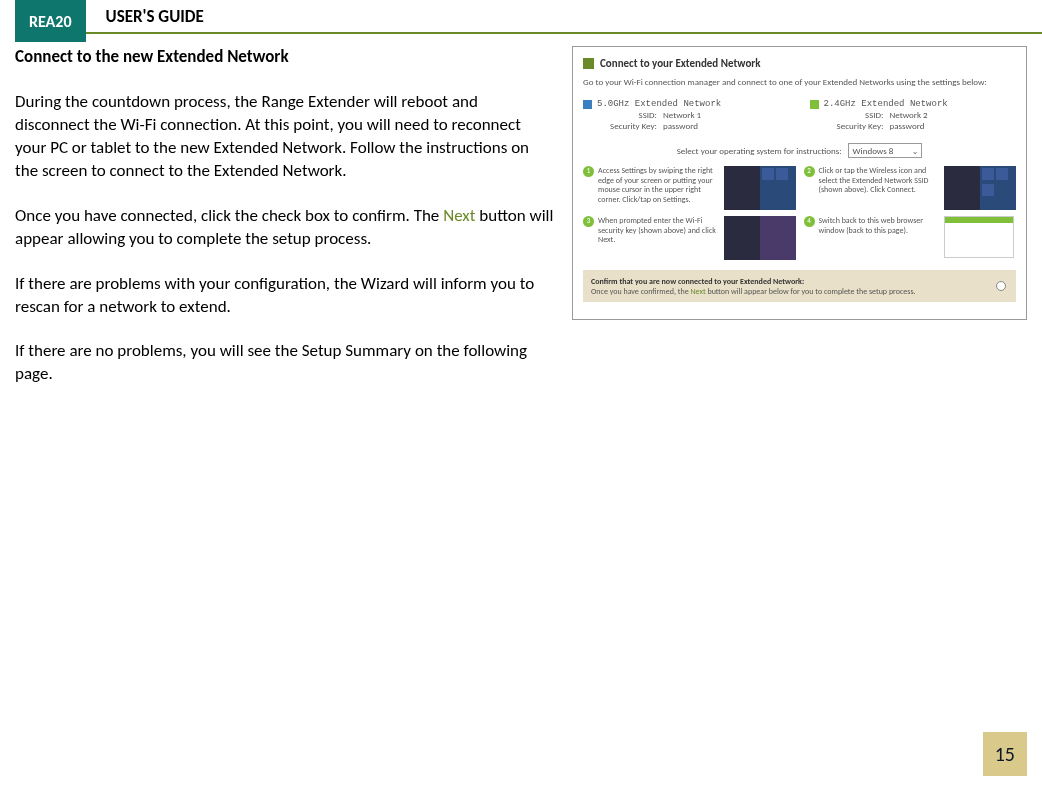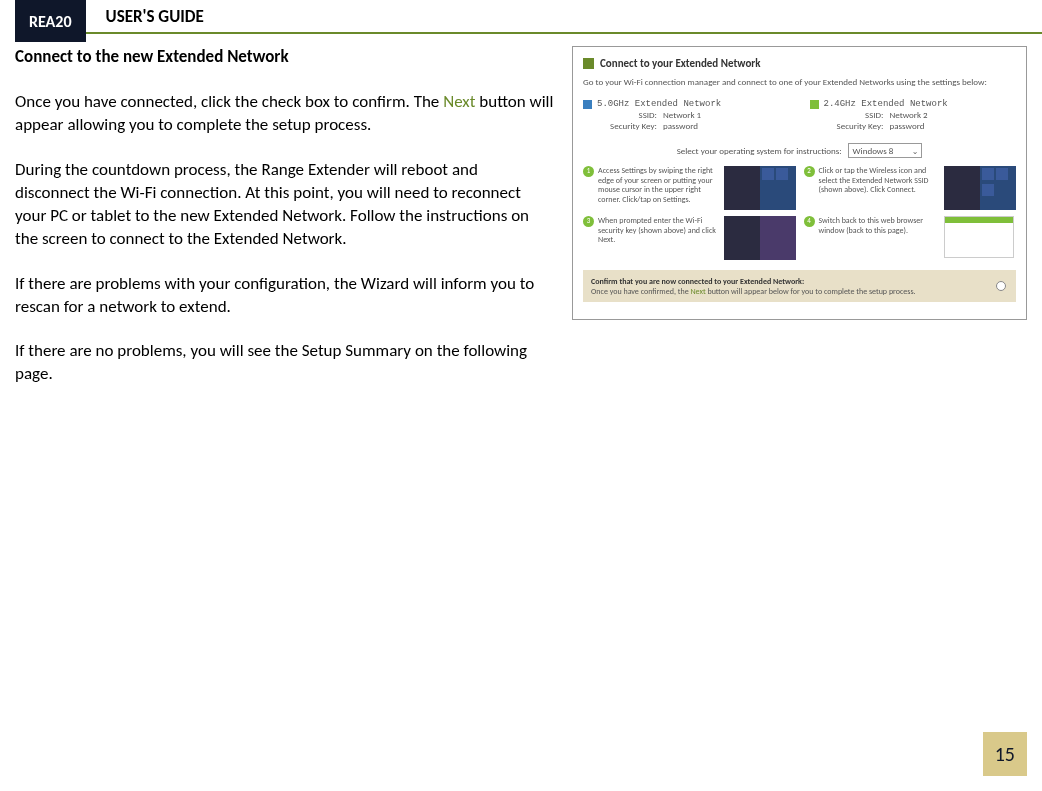"REA20" .header-tab { background: #0f172a -> #0f766e }
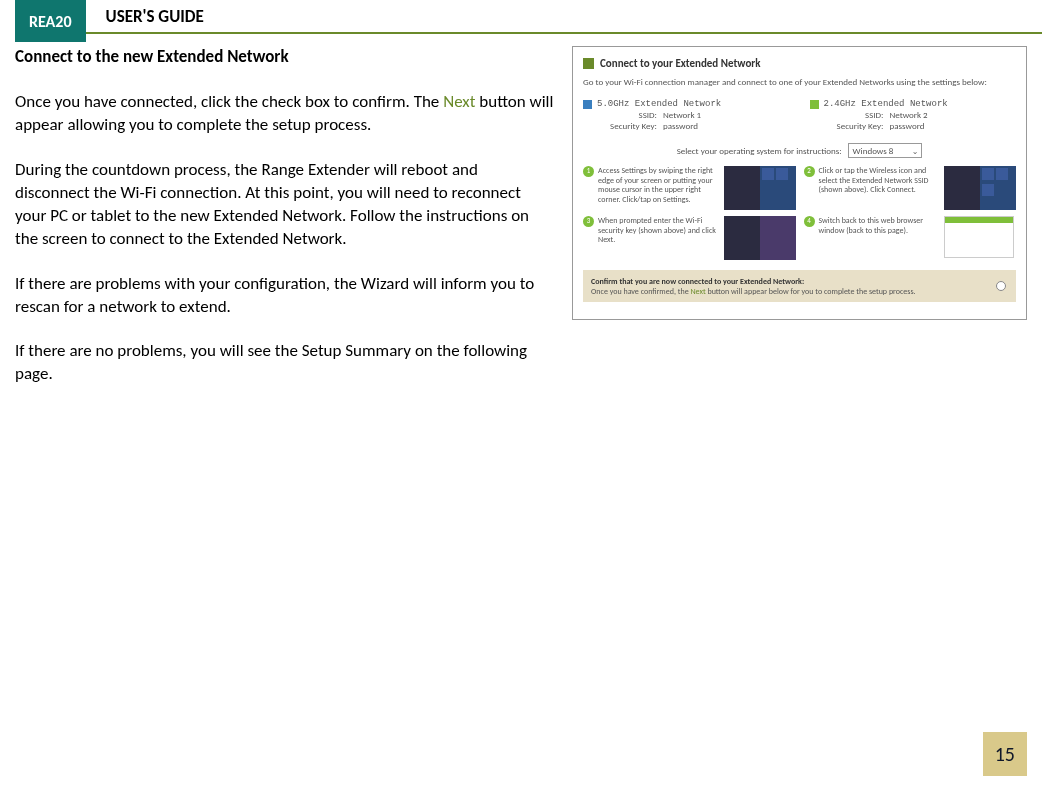"Once you have connected, click" p { order: before "During the countdown process, the" -> after "During the countdown process, the" }
